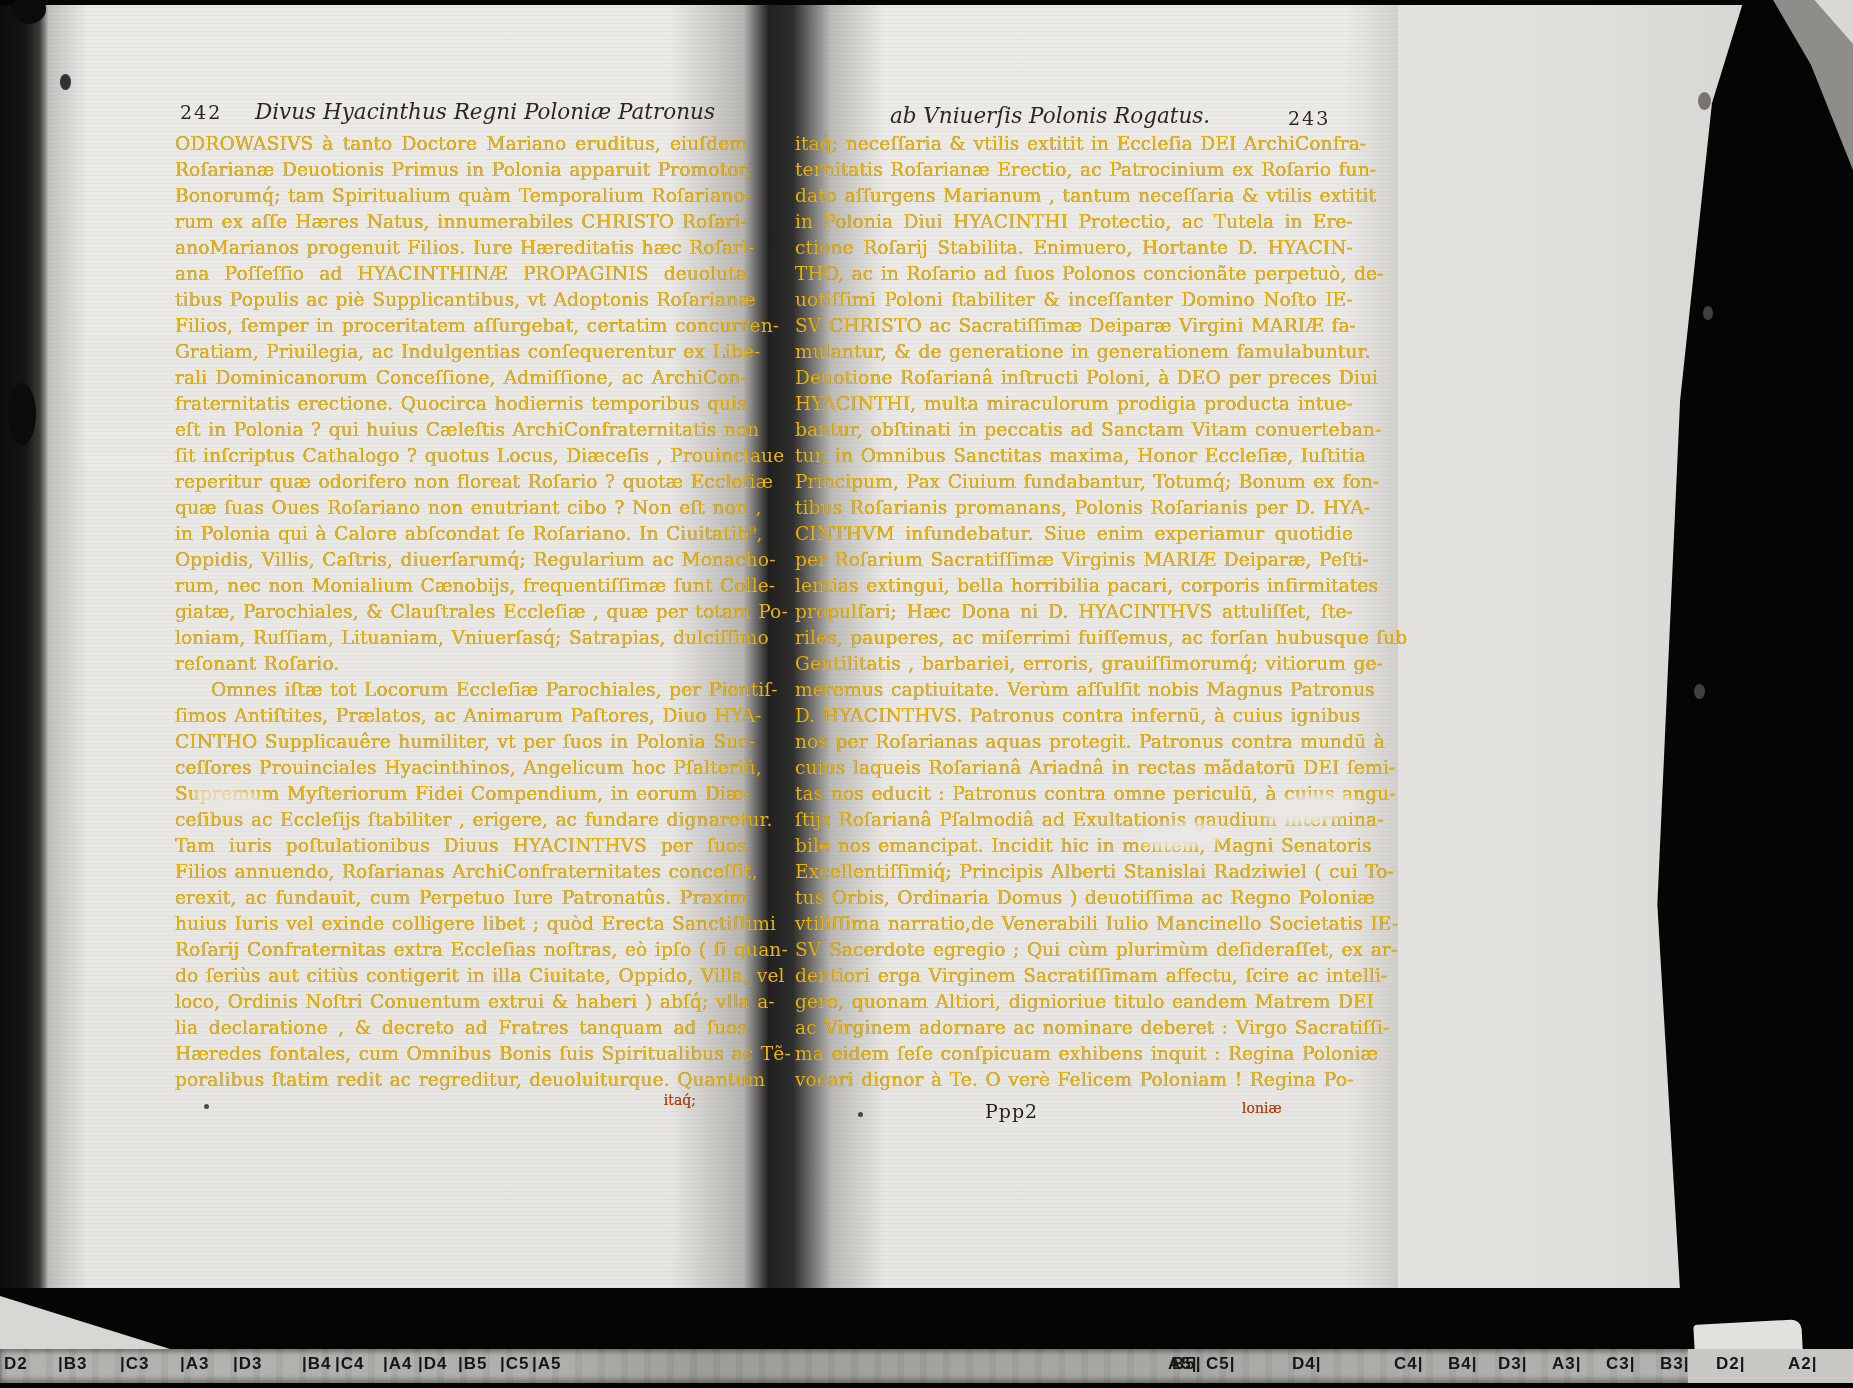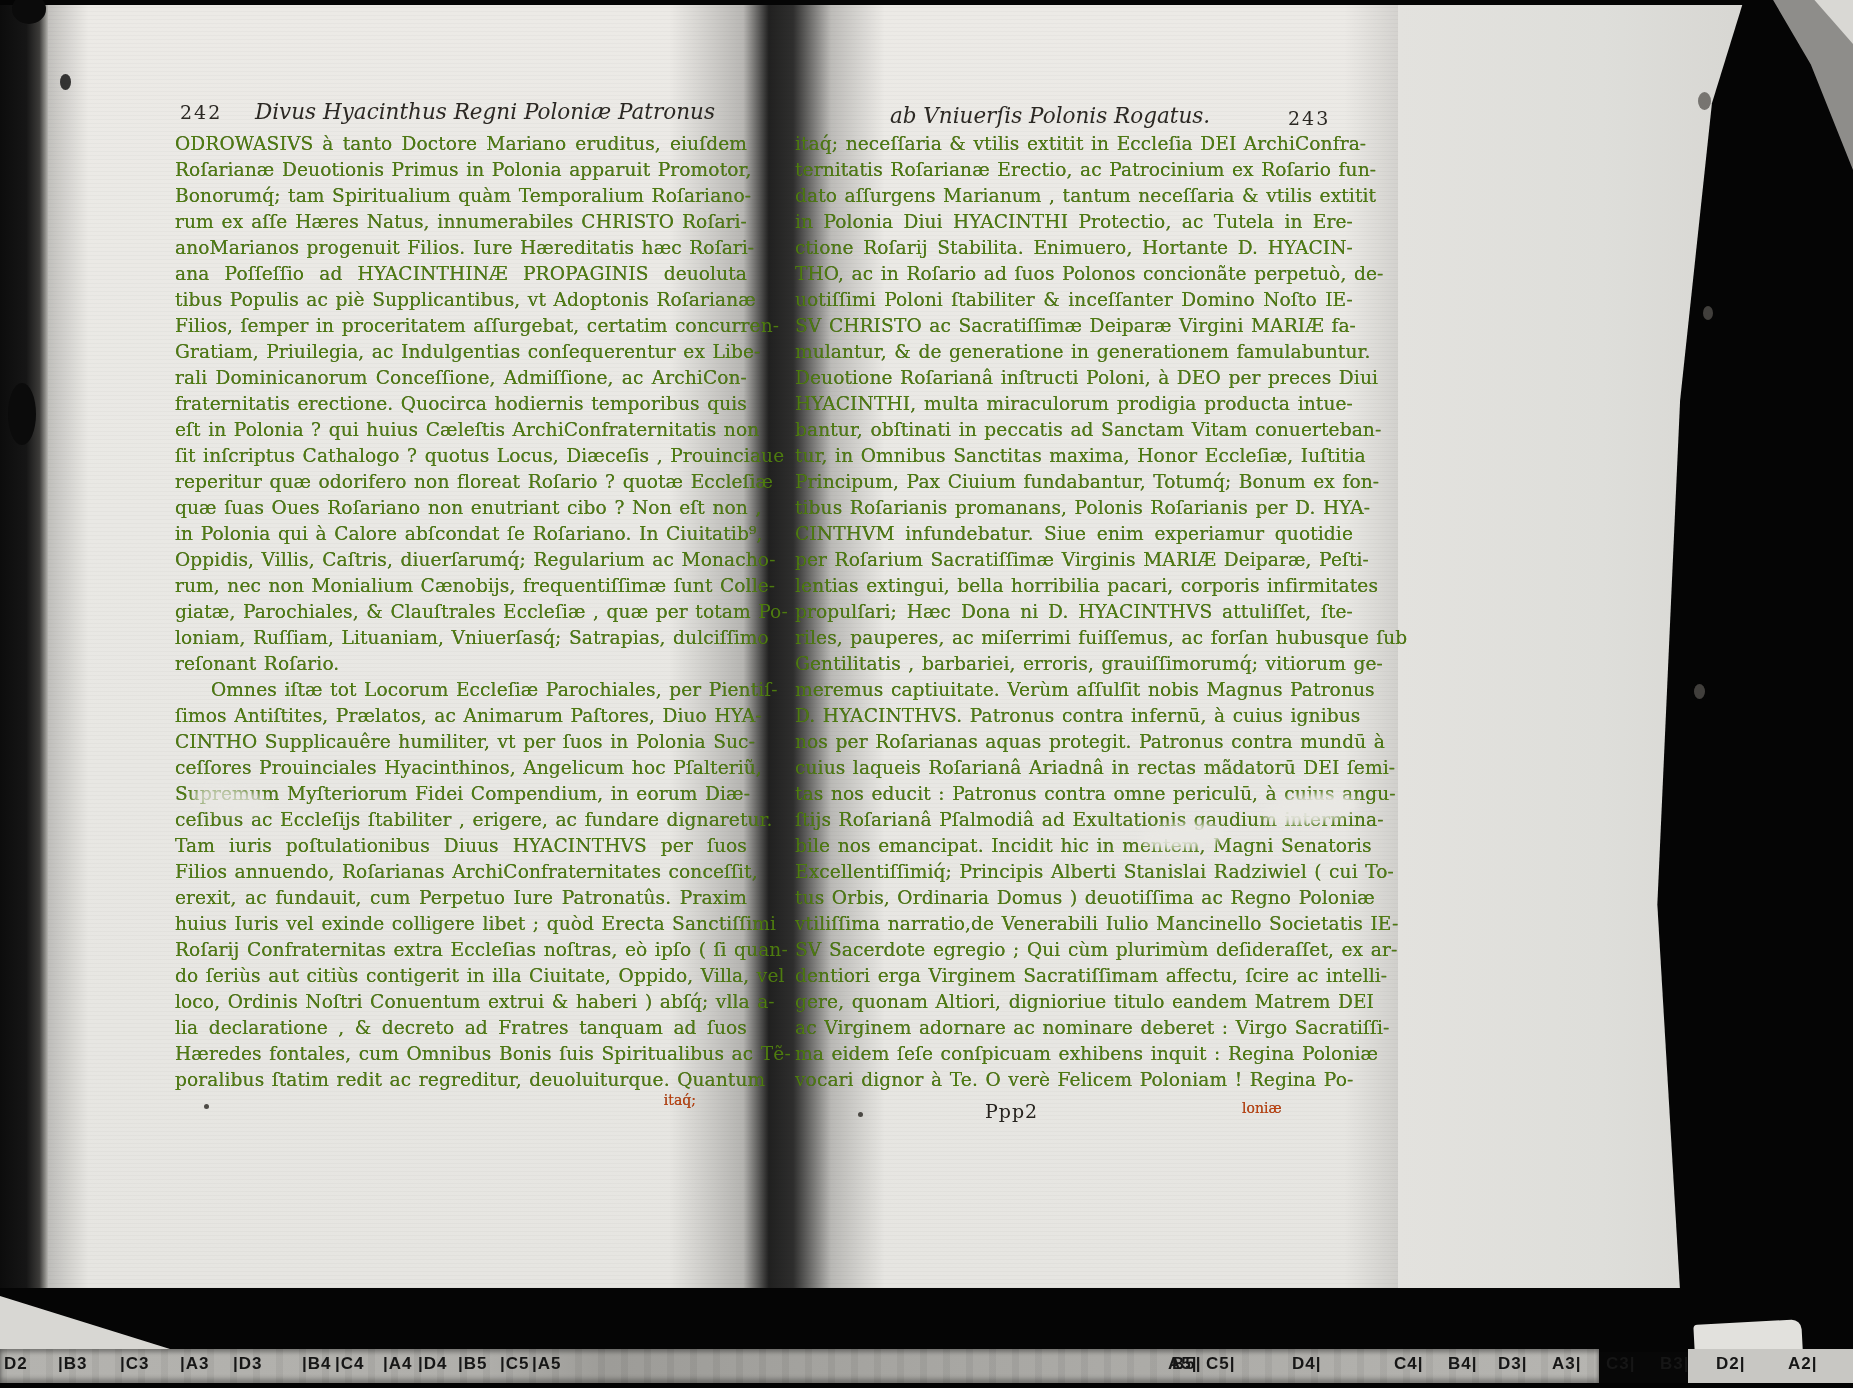"ODROWASIVS à tanto Doctore Mariano" .textcol { color: #4d7c0f -> #eab308 }
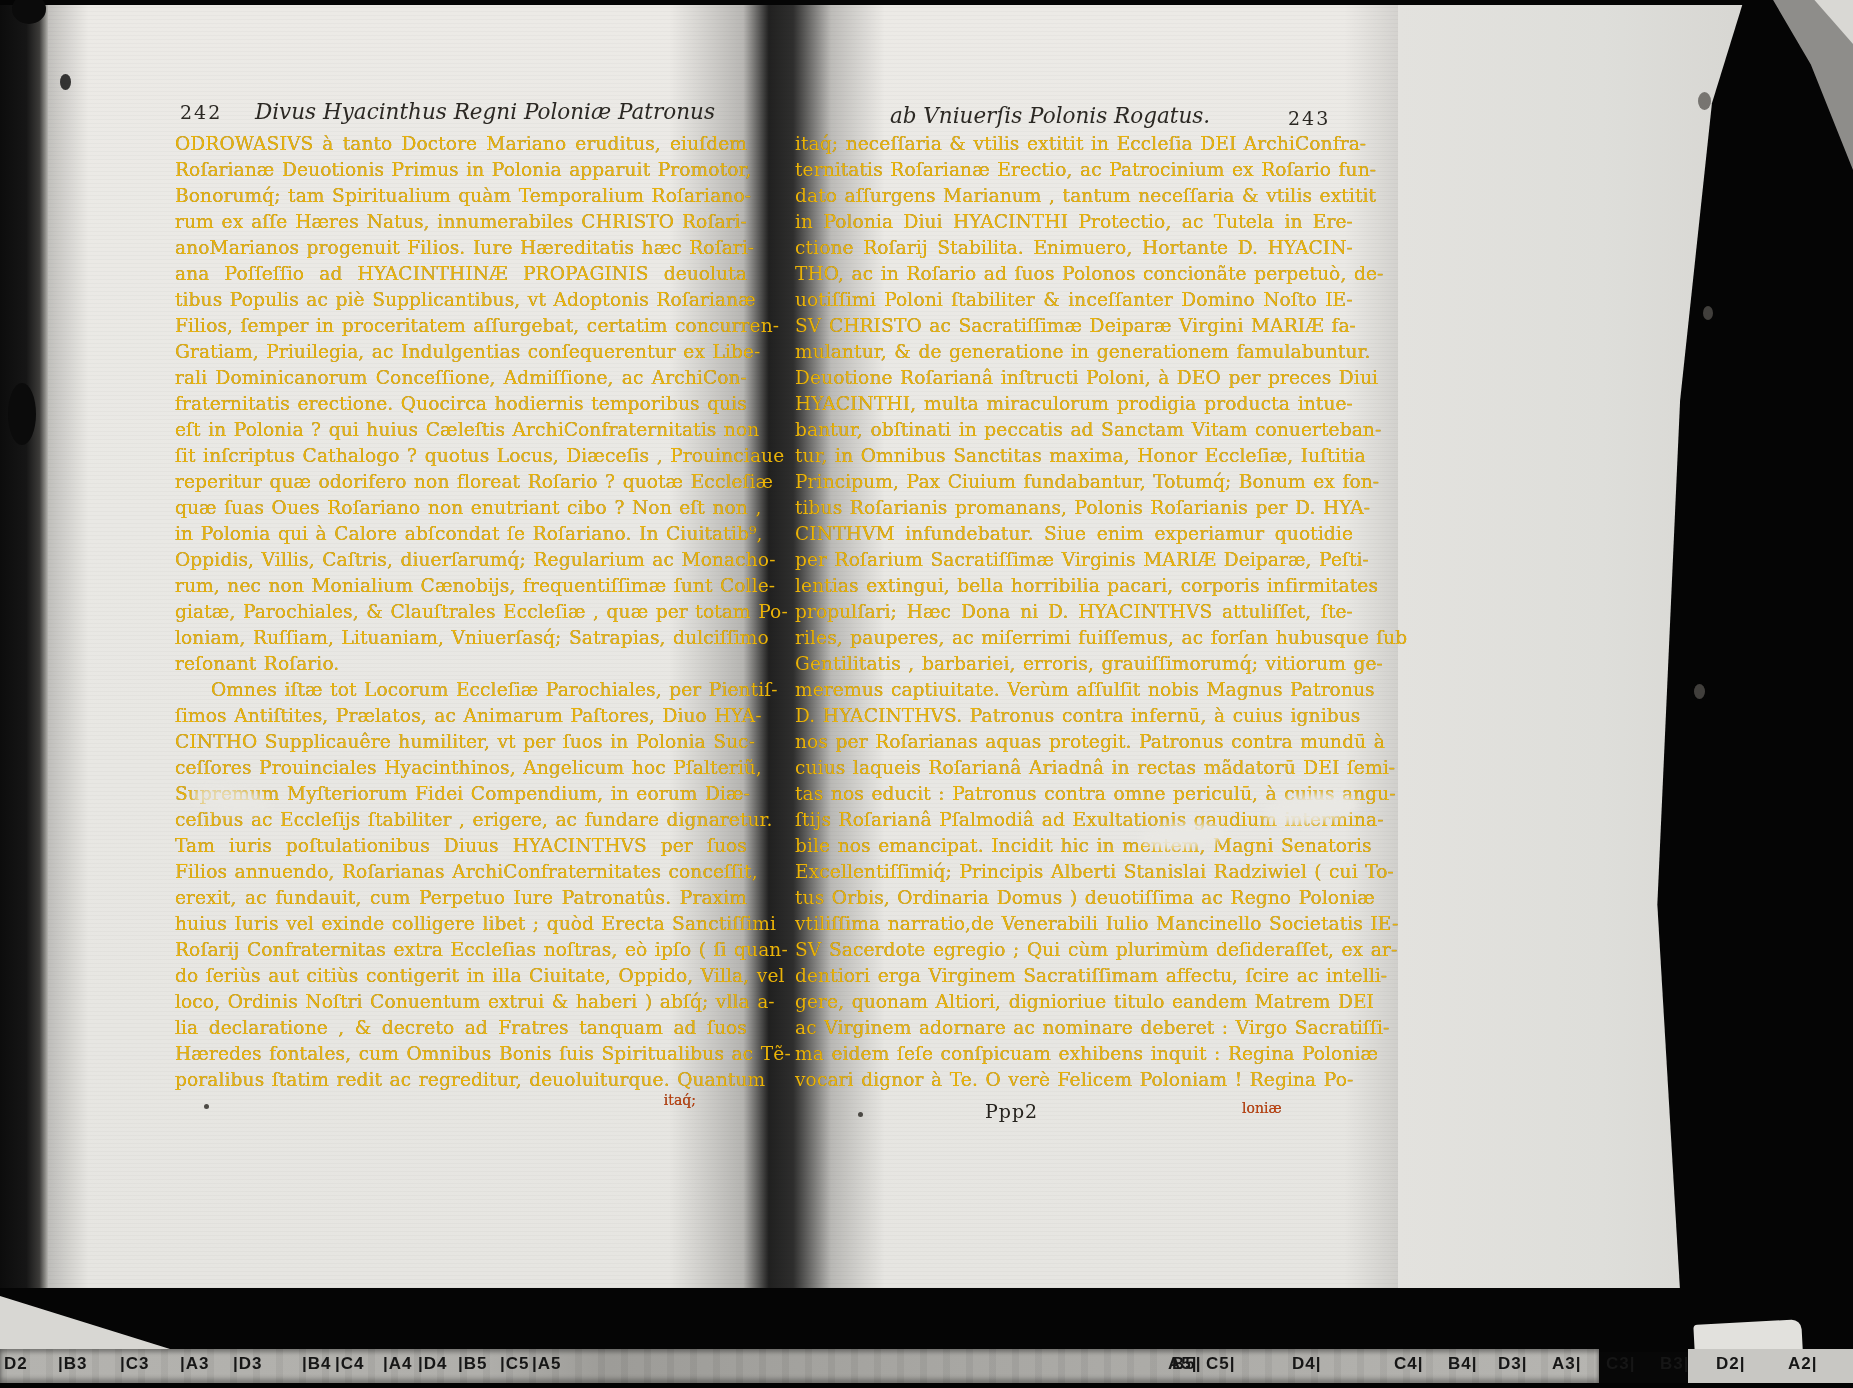"D2" .cal-bar { width: 1599px -> 1853px }
